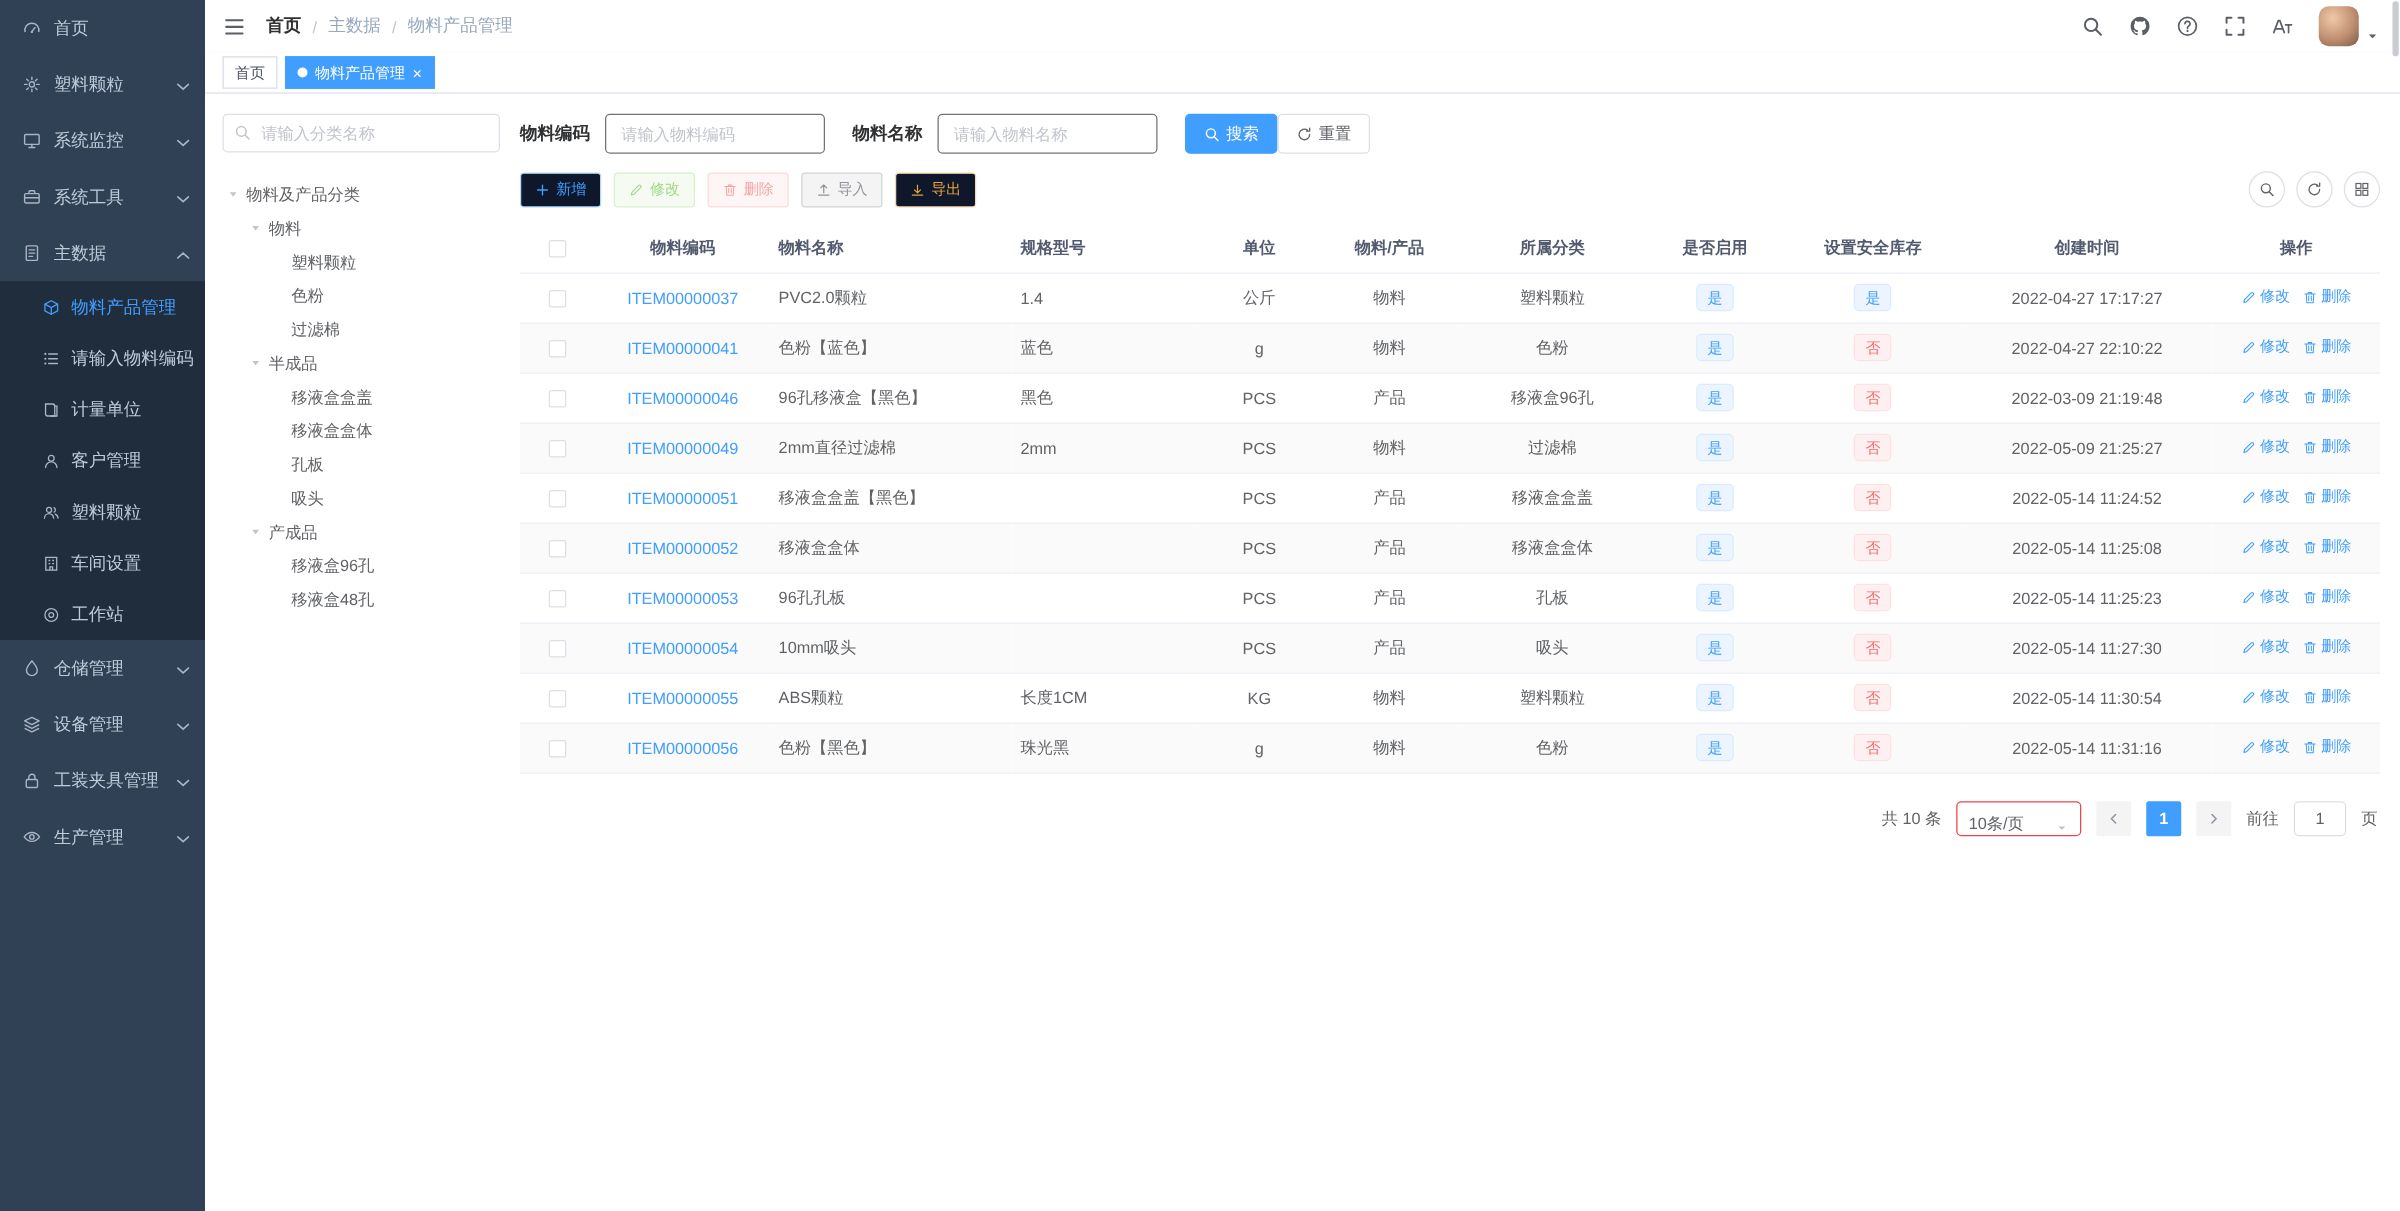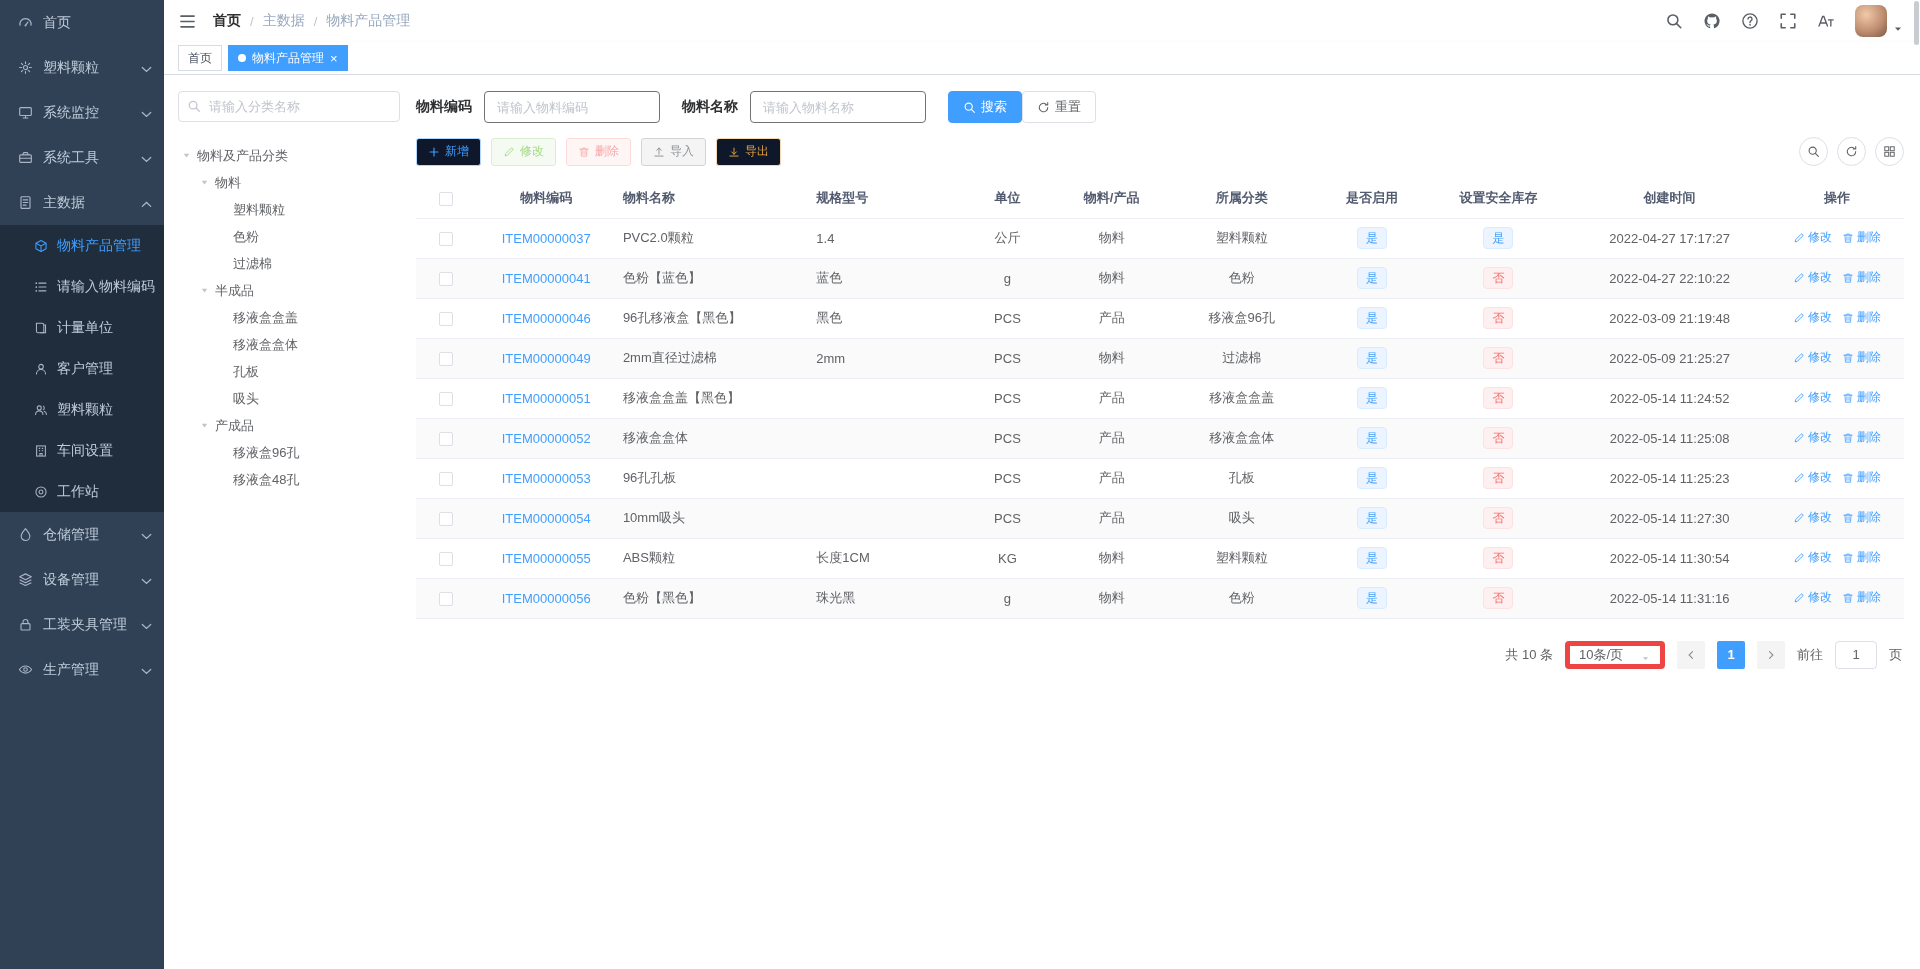"10条/页" .page-select { border: 5px solid #ef4444 -> 1px solid #ef4444 }
